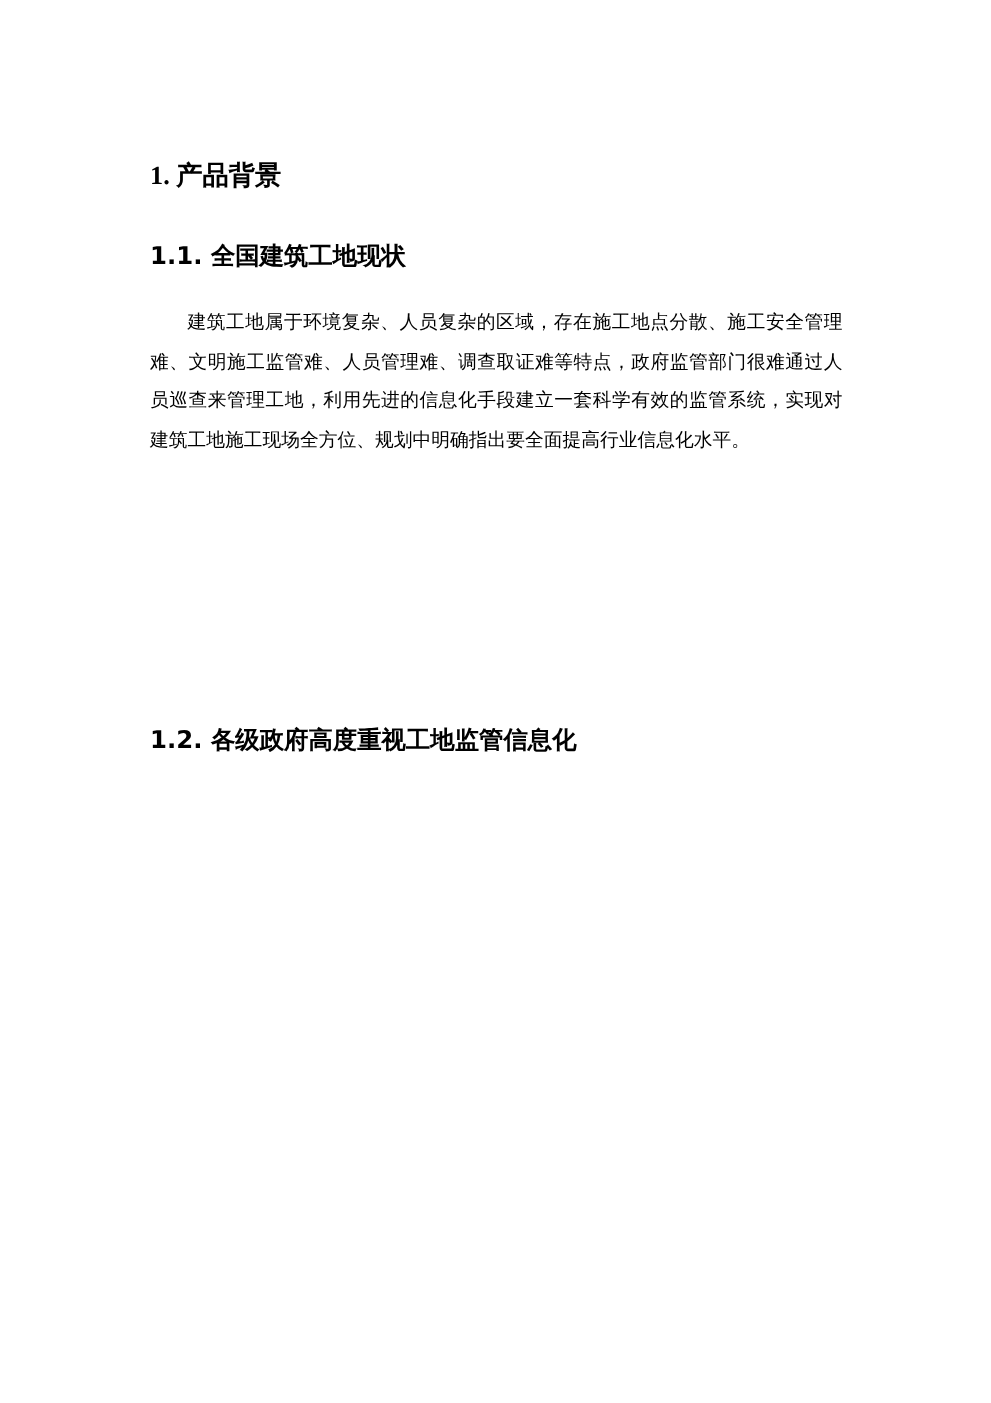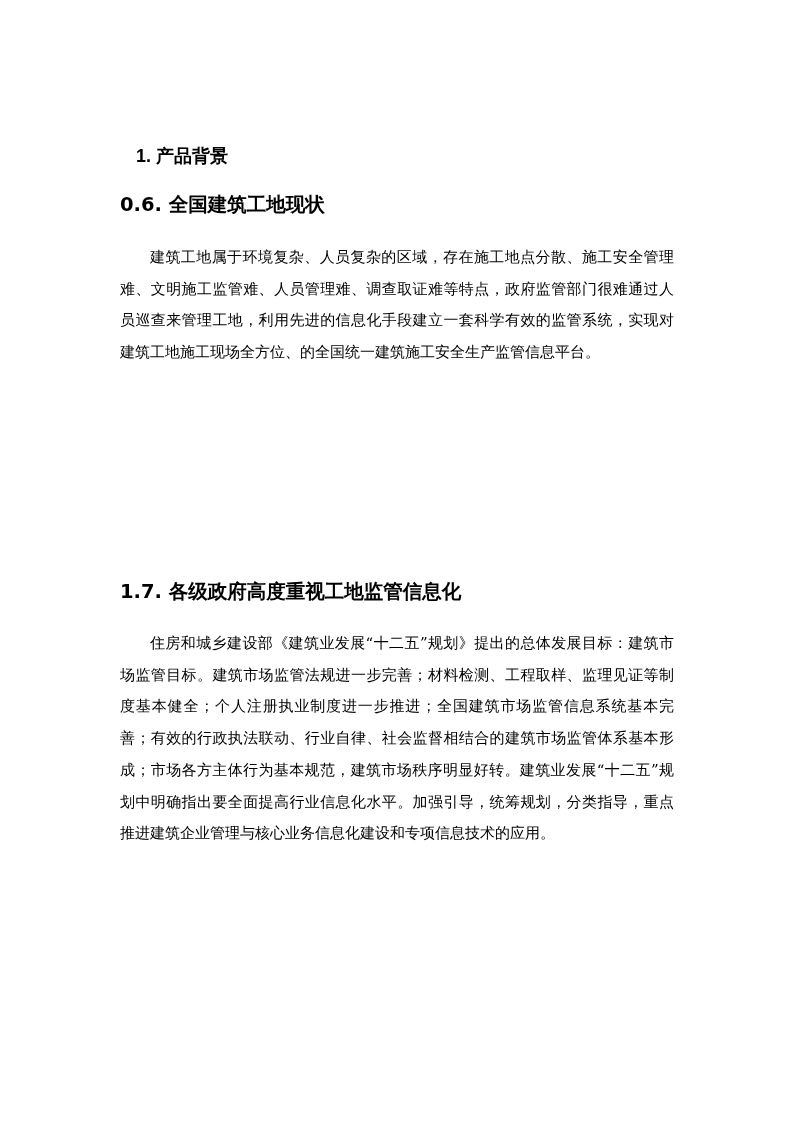"1. 产品背景" .h1 { font-family: Liberation Sans, sans-serif -> Liberation Serif, serif; font-size: 18px -> 21px; margin: 16px -> 0 }
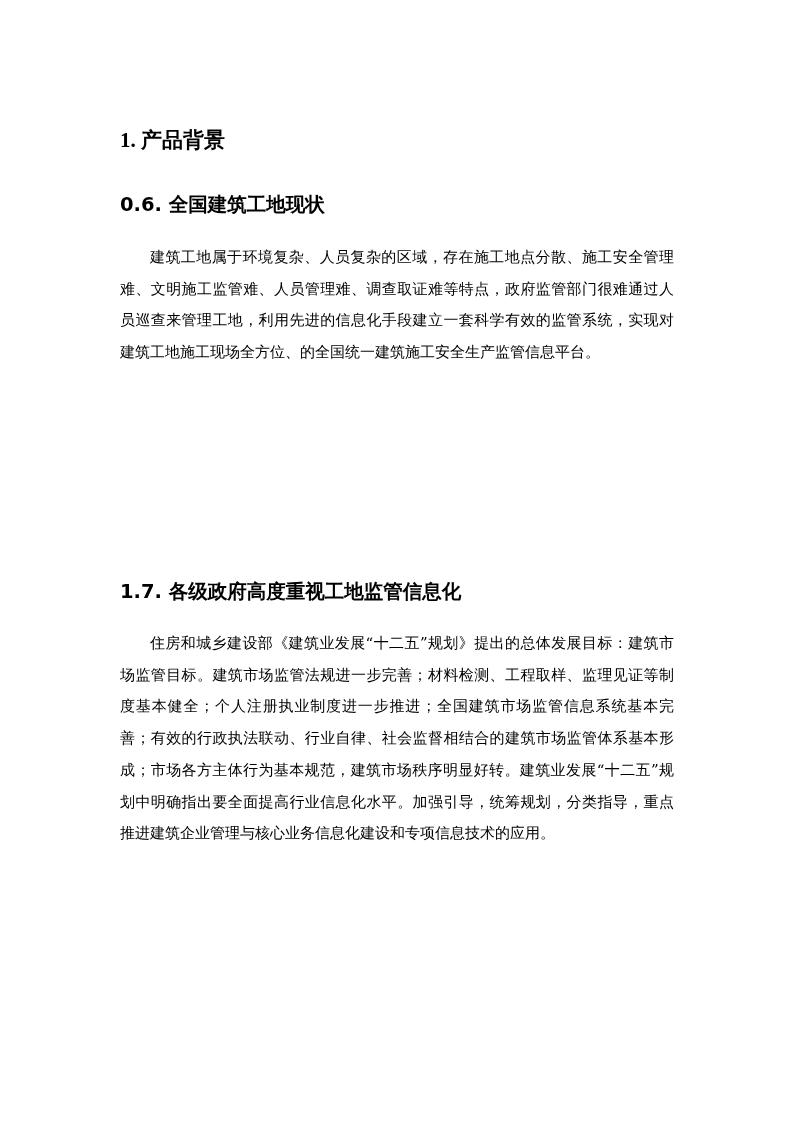"0.6. 全国建筑工地现状" h2.h2 { text: 0.6 -> 1.1 }
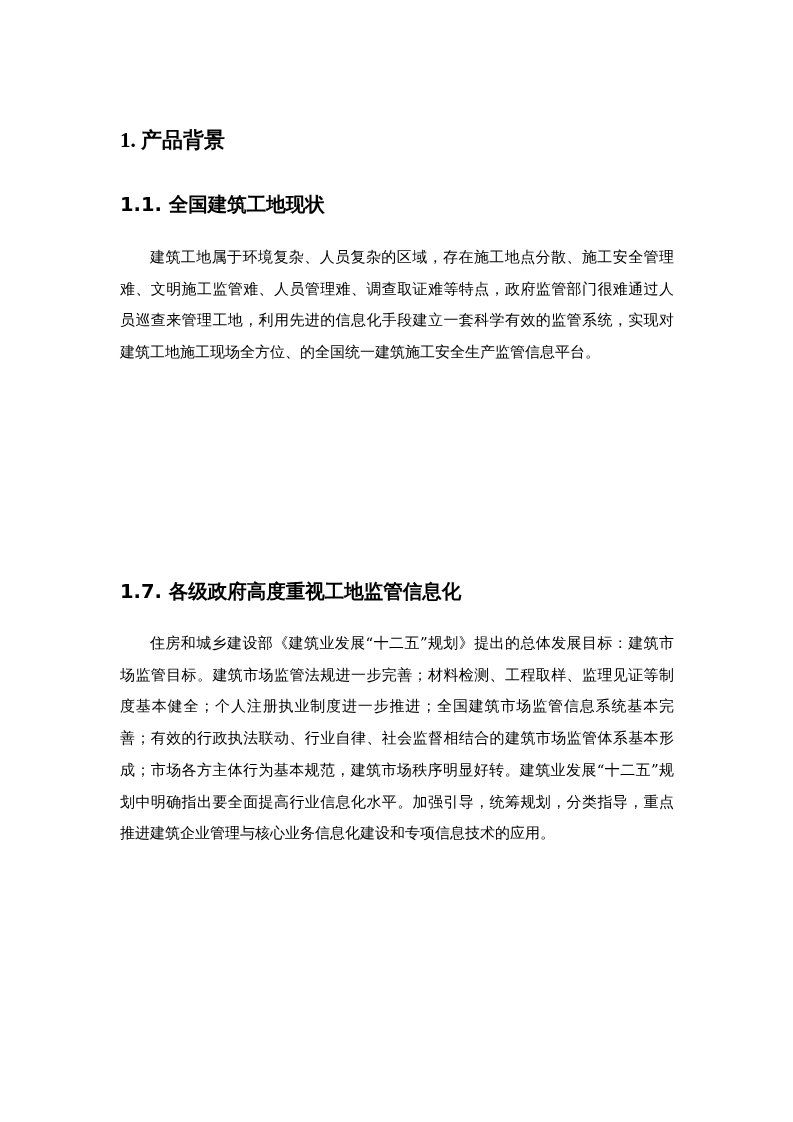"建筑工地属于环境复杂、人员复杂的区域，存在施工地点分散、施工安全管理难、文明施工" p.para { text: 的全国统一建筑施工安全生产监管信息平台 -> 规划中明确指出要全面提高行业信息化水平 }
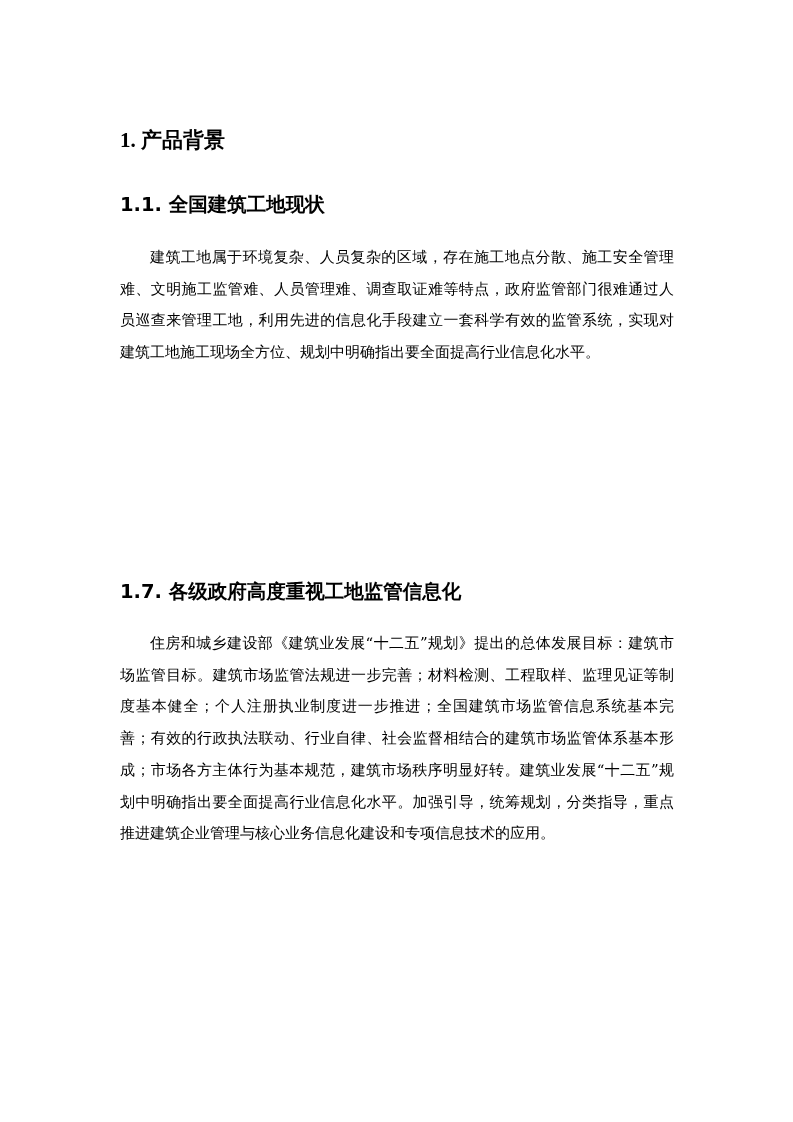"1.7. 各级政府高度重视工地监管信息化" h2.h2 { text: 1.7 -> 1.2 }
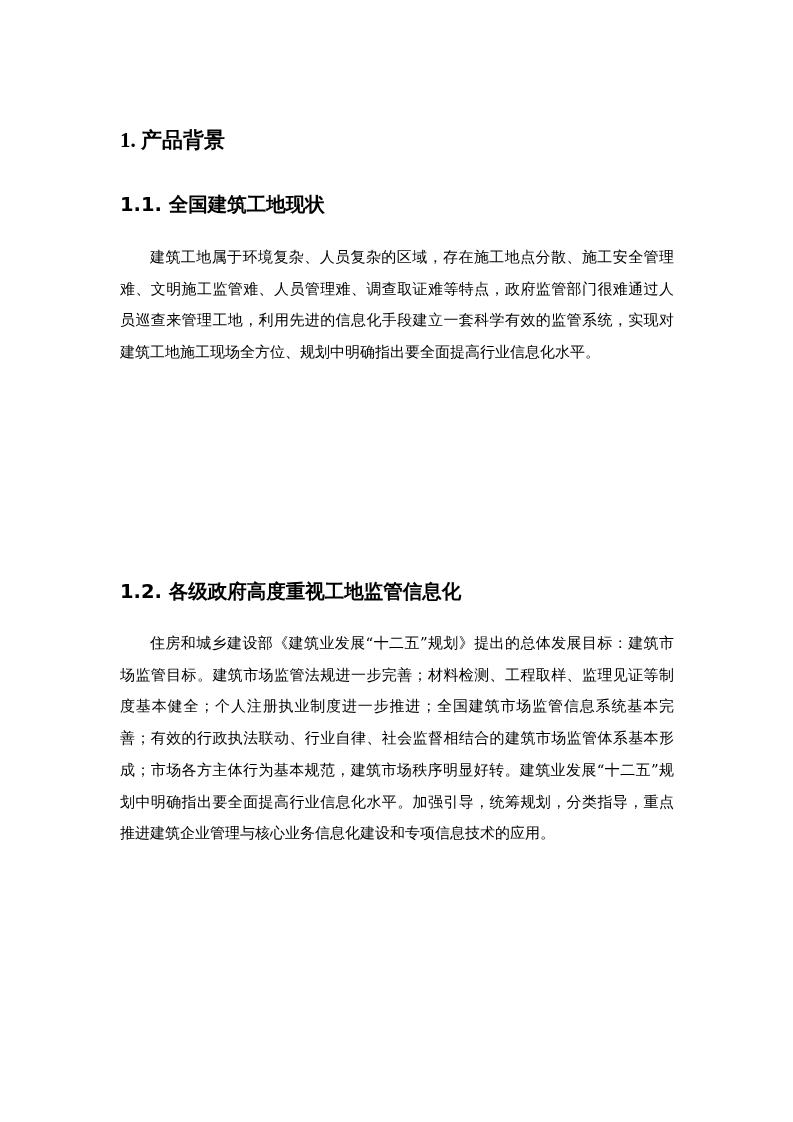"住房和城乡建设部《建筑业发展“十二五”规划》提出的总体发展目标：建筑市场监管目标" p.para { html: <p>住房和城乡建设部《建筑业发展“十二五”规划》提出的总体发展目标：建筑市场监管目标。建筑市场监管法规进一步完善；材料检测、工程取样、监理见证等制度基本健全；个人注册执业制度进一步推进；全国建筑市场监管信息系统基本完善；有效的行政执法联动、行业自律、社会监督相结合的建筑市场监管体系基本形成；市场各方主体行为基本规范，建筑市场秩序明显好转。建筑业发展“十二五”规划中明确指出要全面提高行业信息化水平。加强引导，统筹规划，分类指导，重点推进建筑企业管理与核心业务信息化建设和专项信息技术的应用。</p> -> none }
